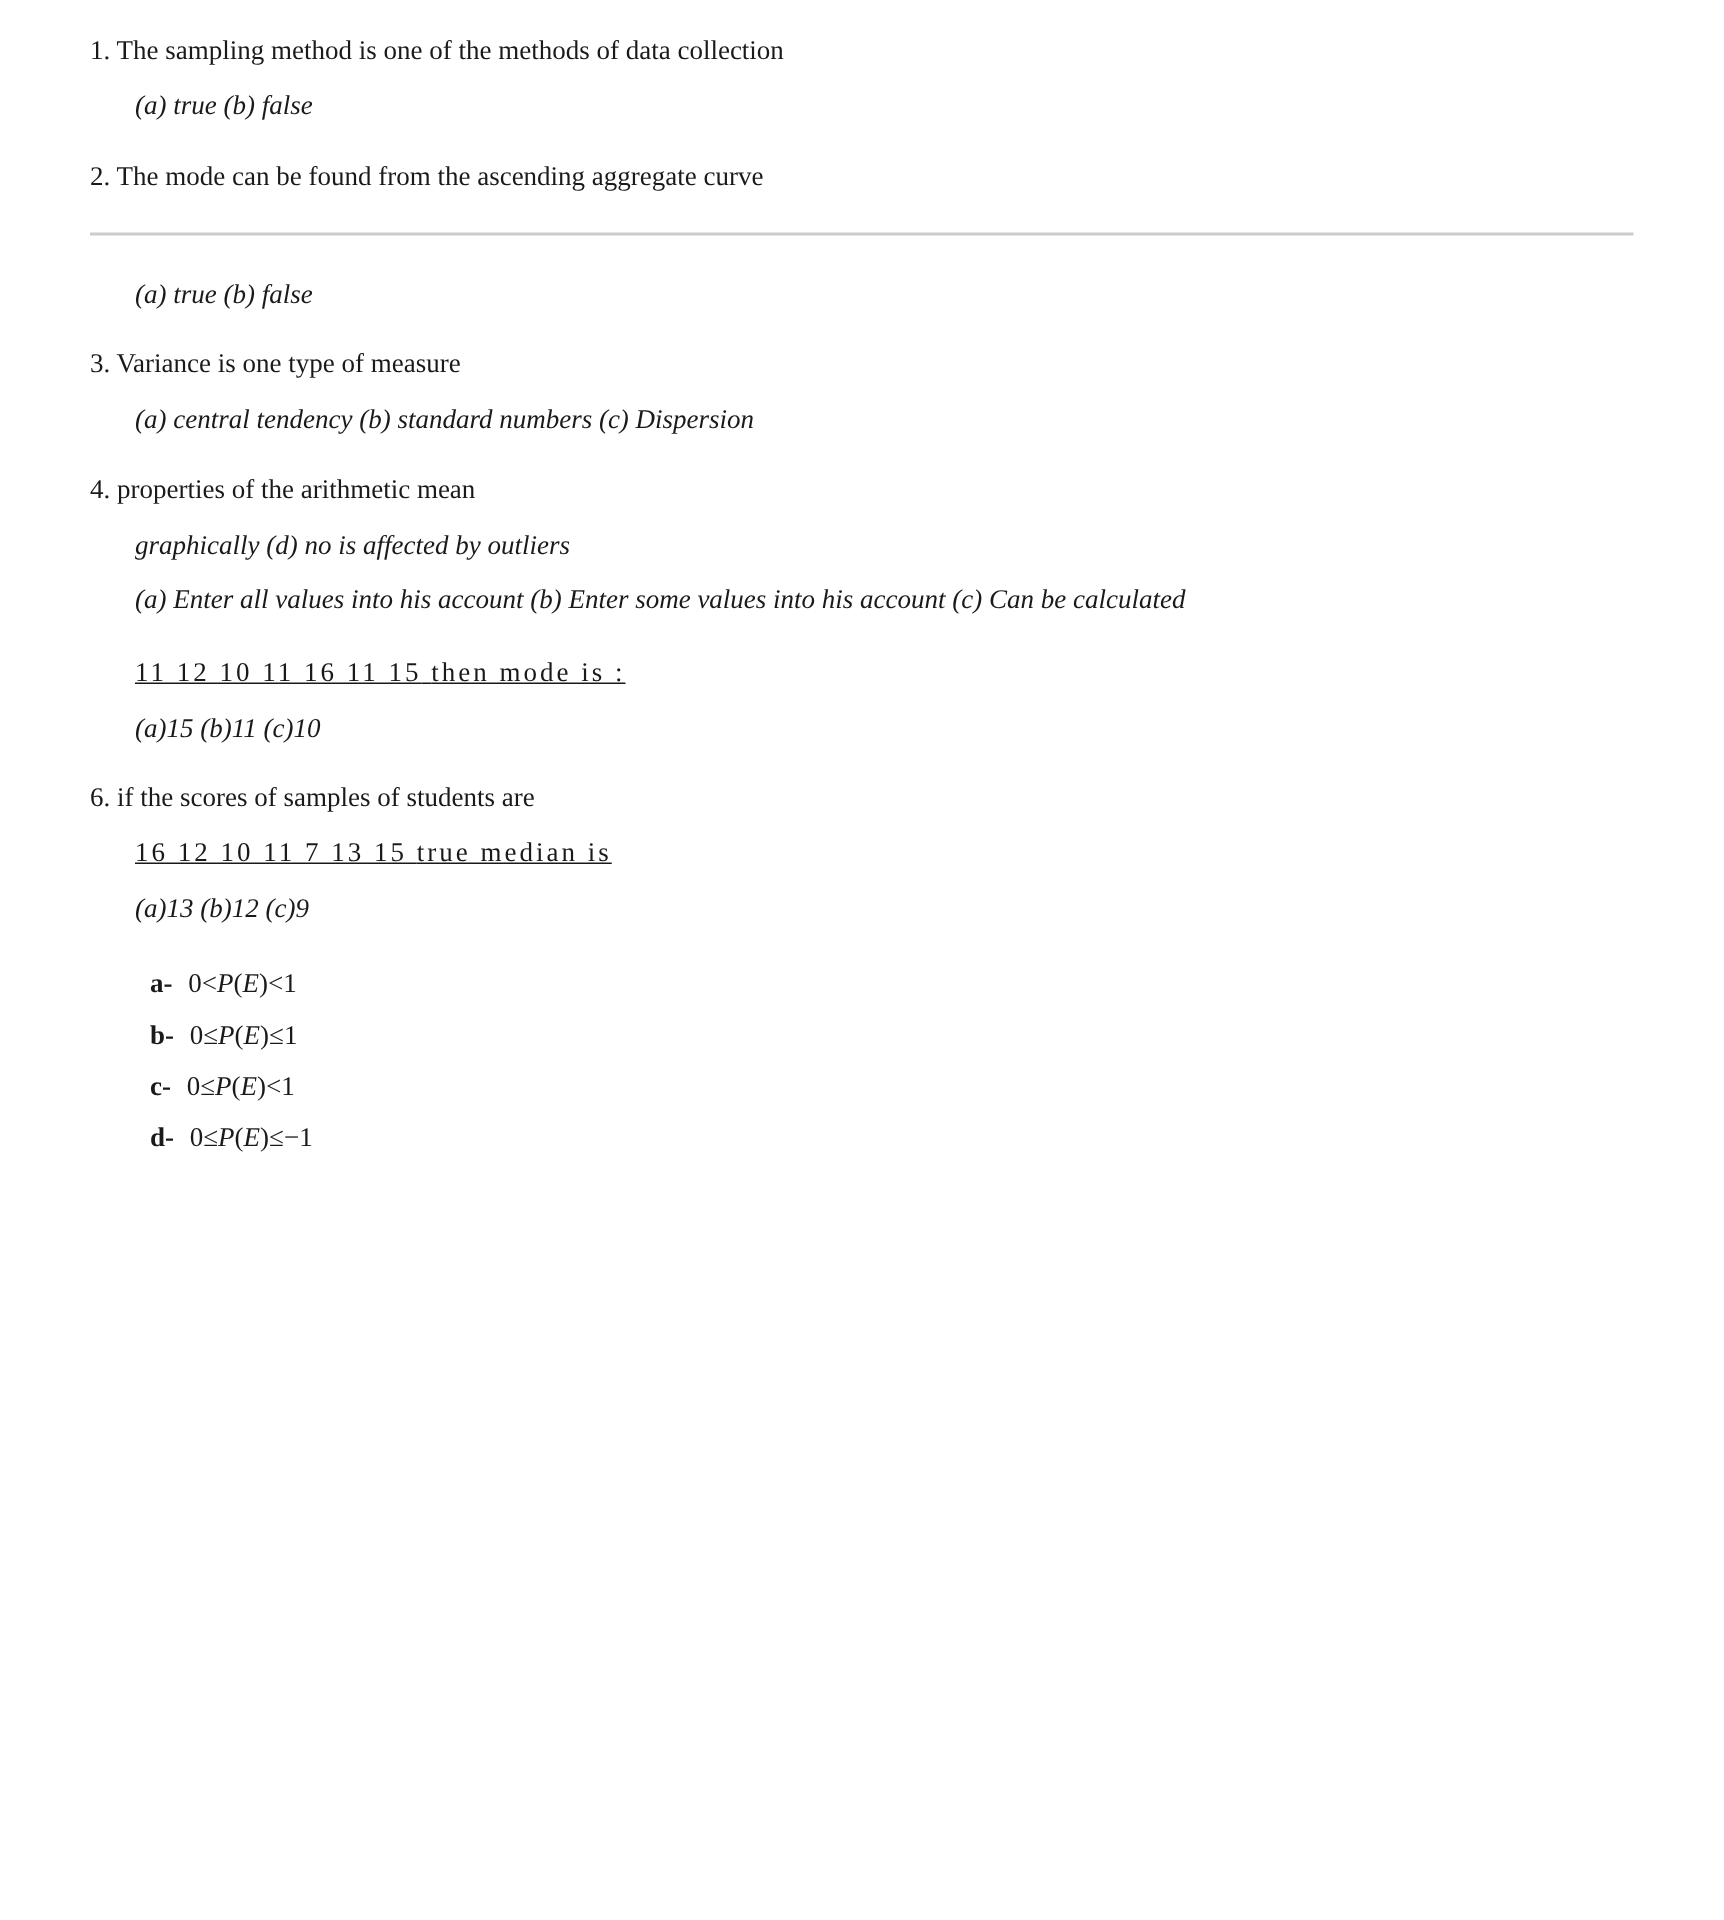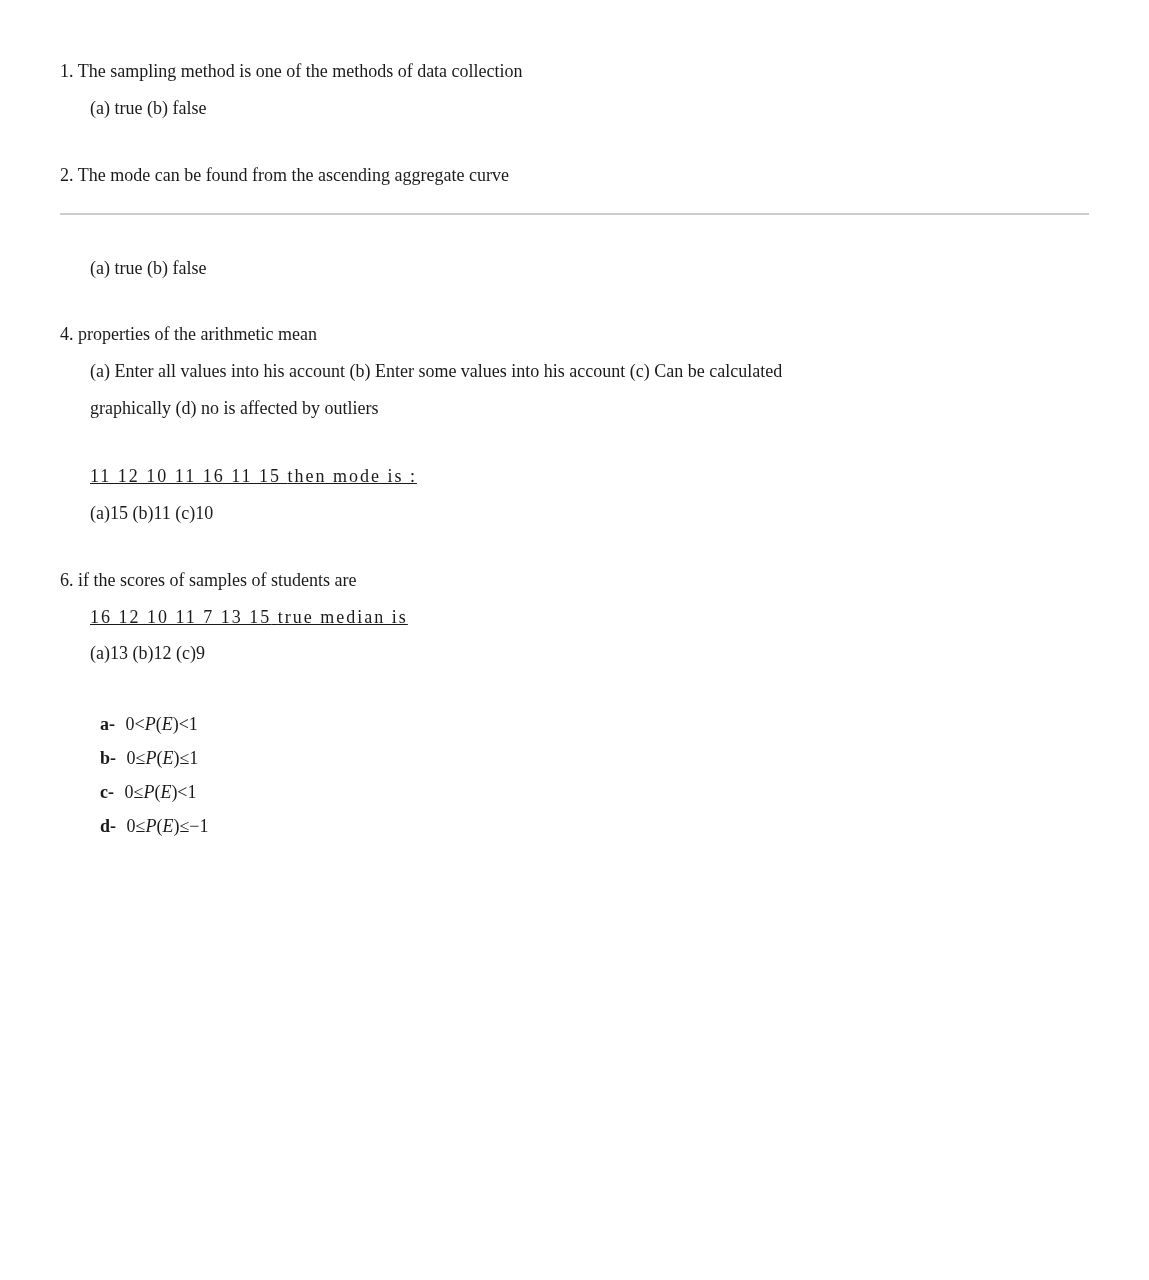"1. The sampling method is" .question-block { margin-top: 38px -> none }
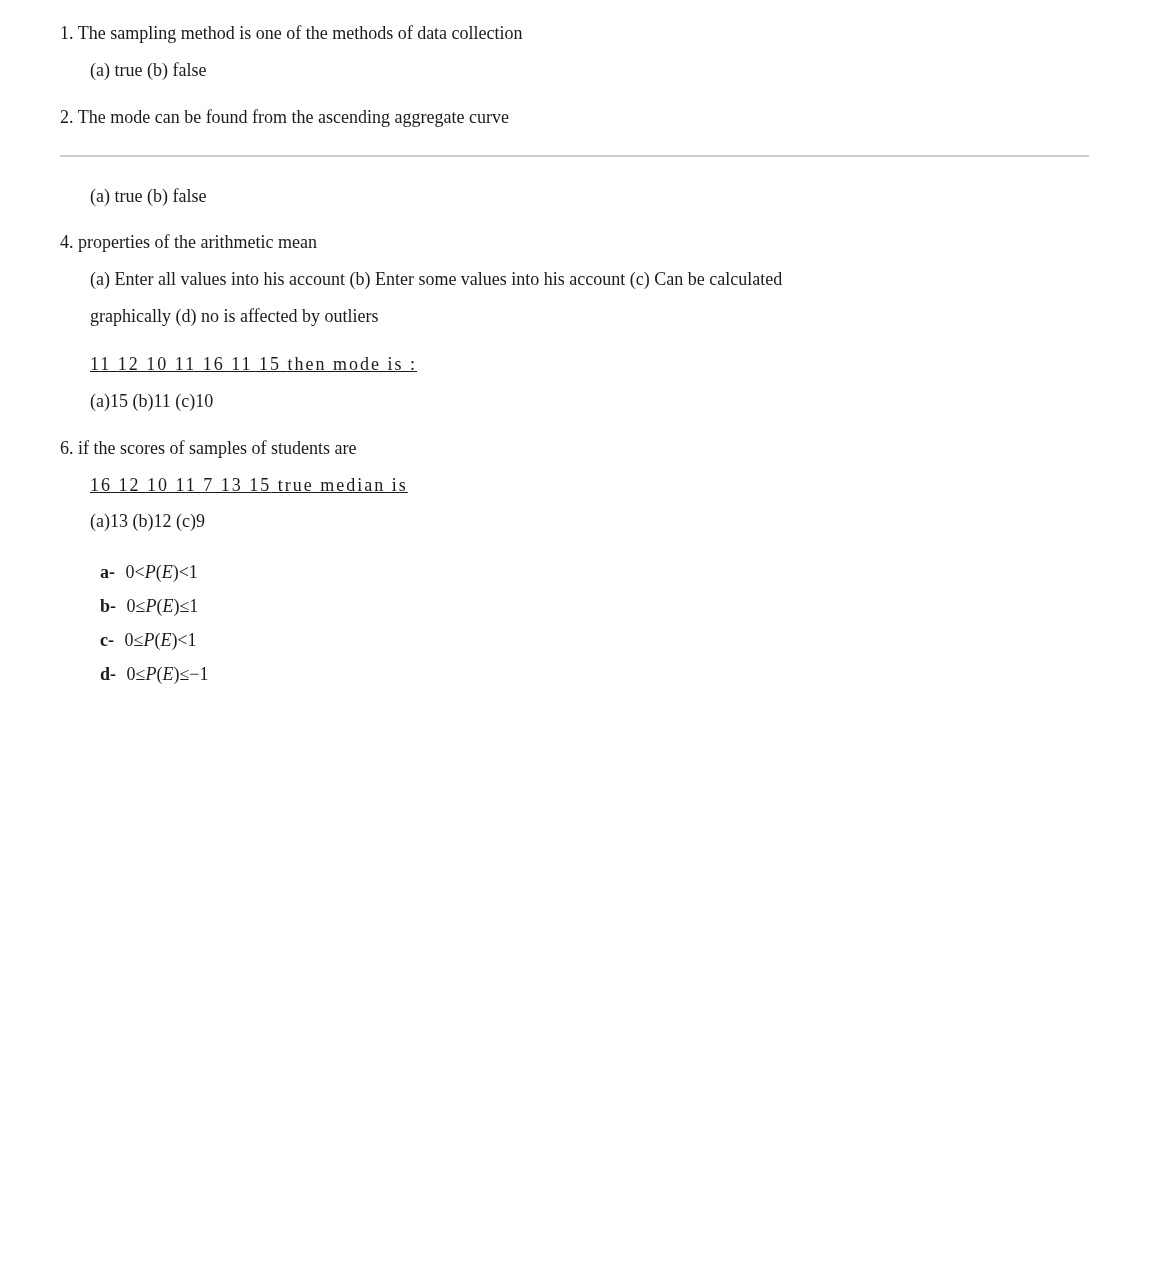"(a) true (b) false" .options-line { font-style: none -> italic }
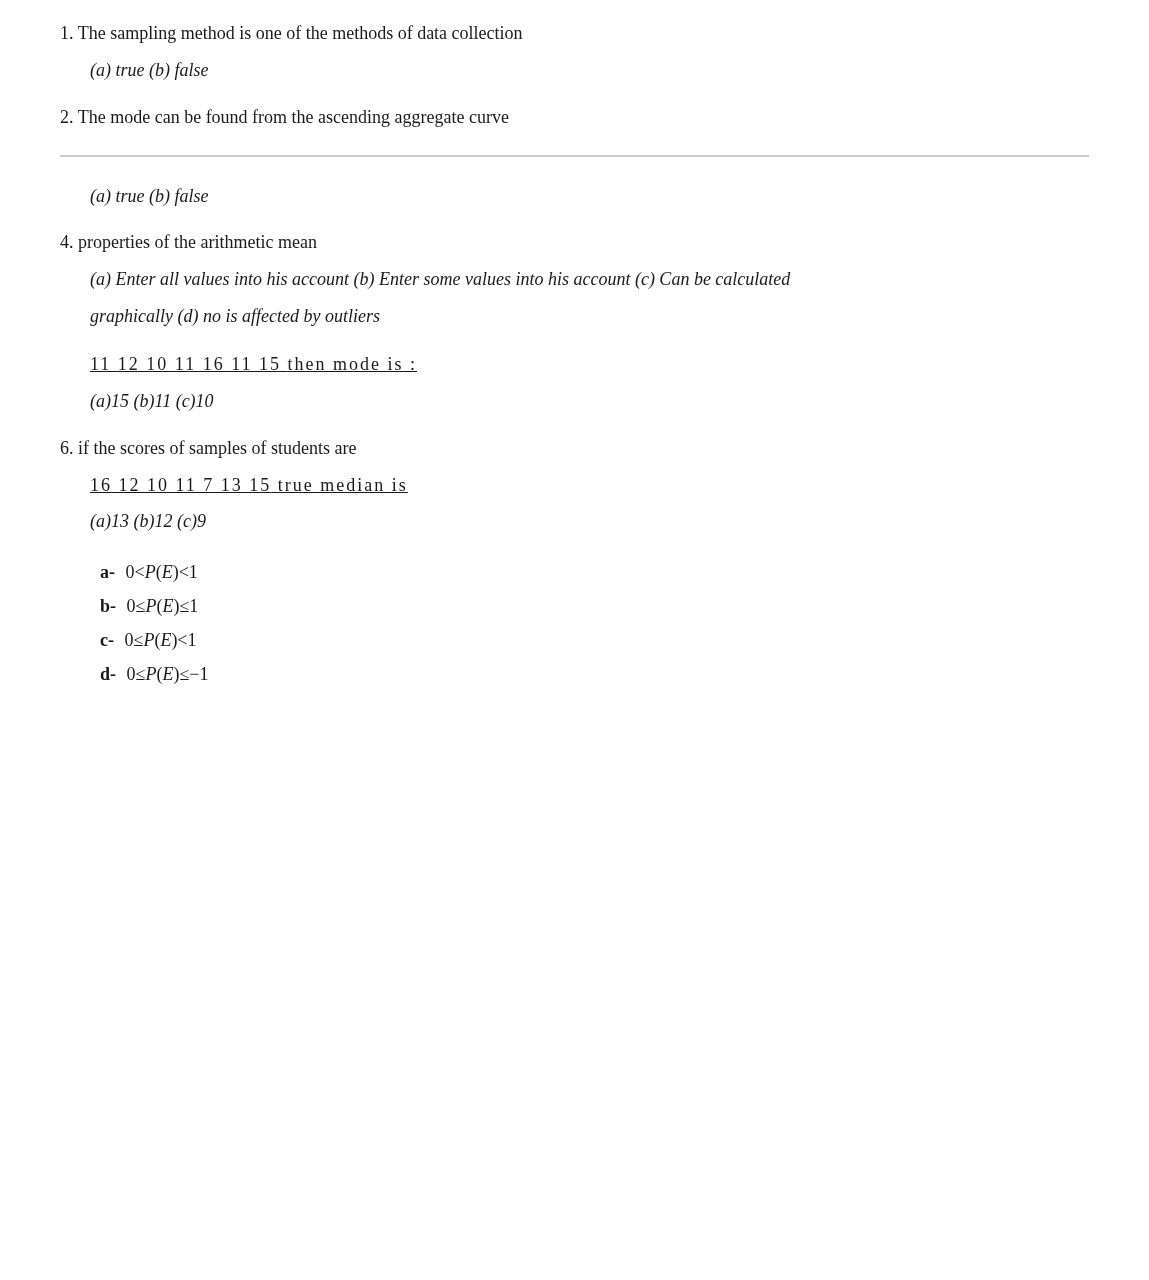"3. Variance is one type" div.question-block { html: none -> <div> <div> <span>3.</span> <span>Variance is one type of measure</span> </div> <div>(a) central tendency (b) standard numbers (c) Dispersion</div> </div> }
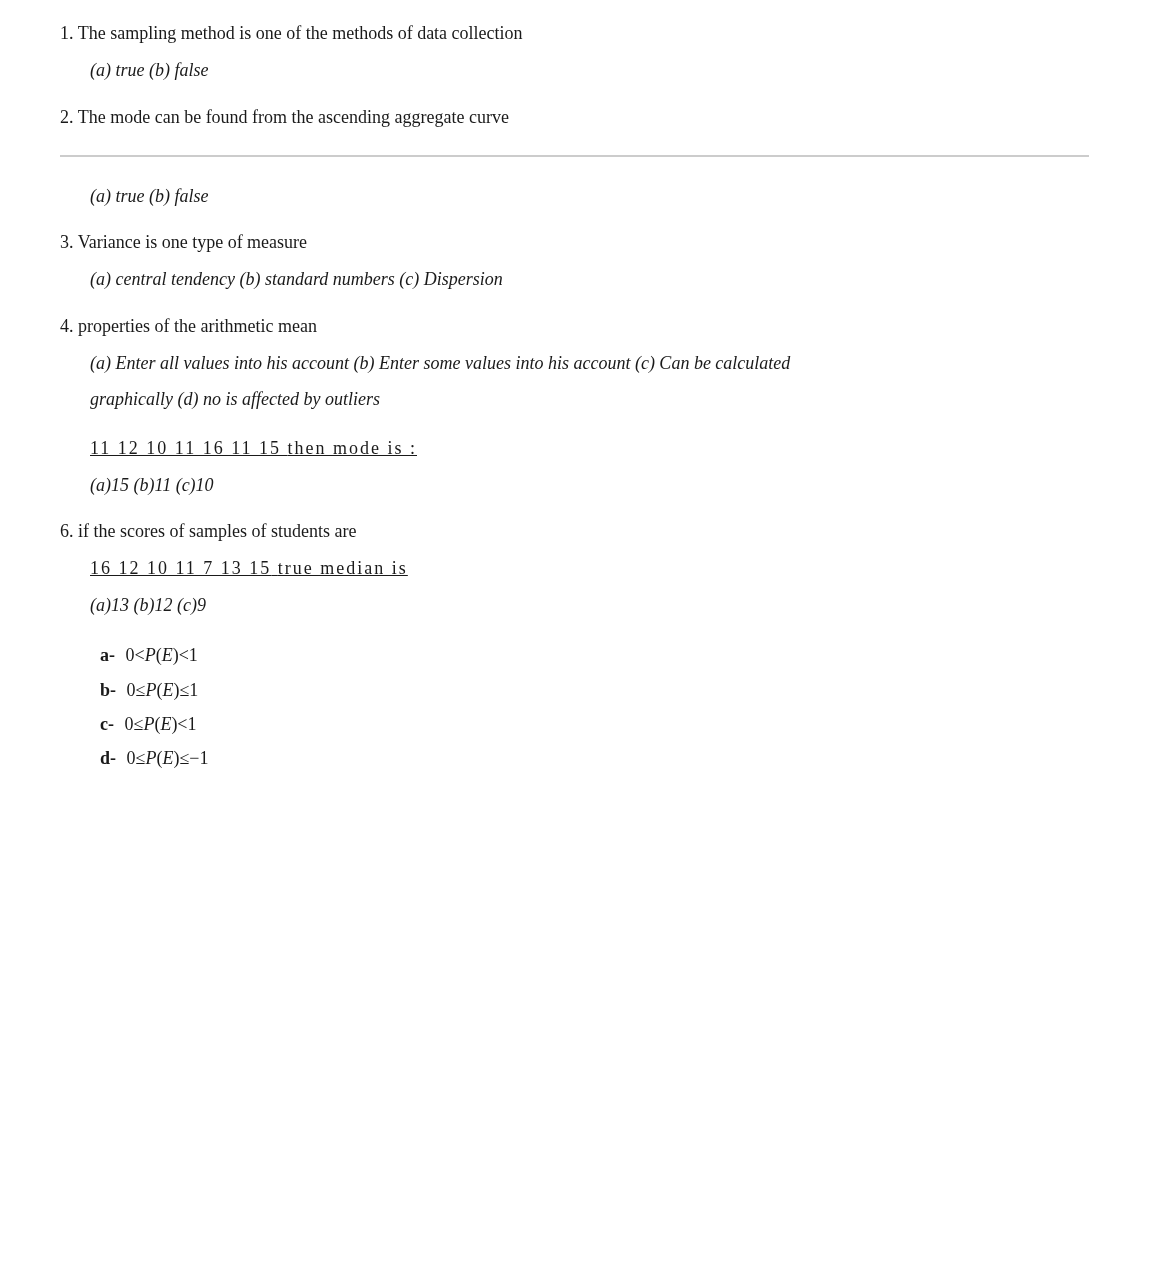"(a) Enter all values into" div.options-line { order: before "graphically (d) no is affected" -> after "graphically (d) no is affected" }
